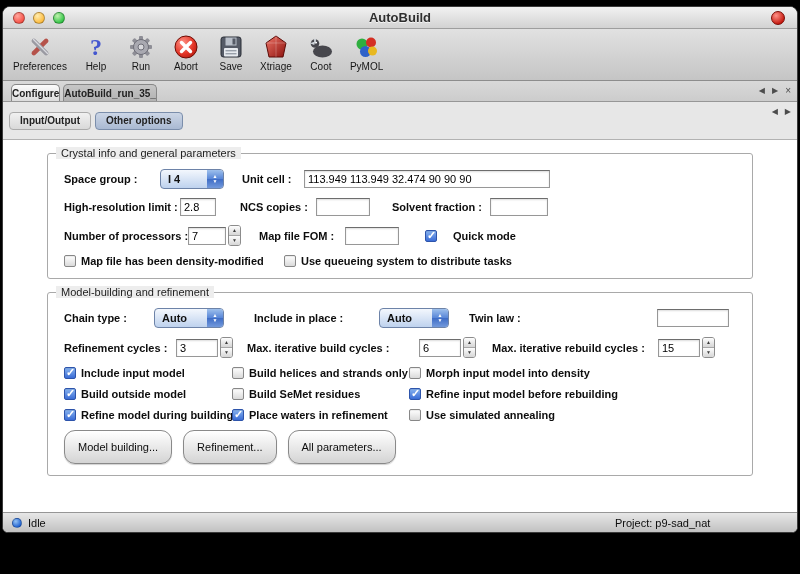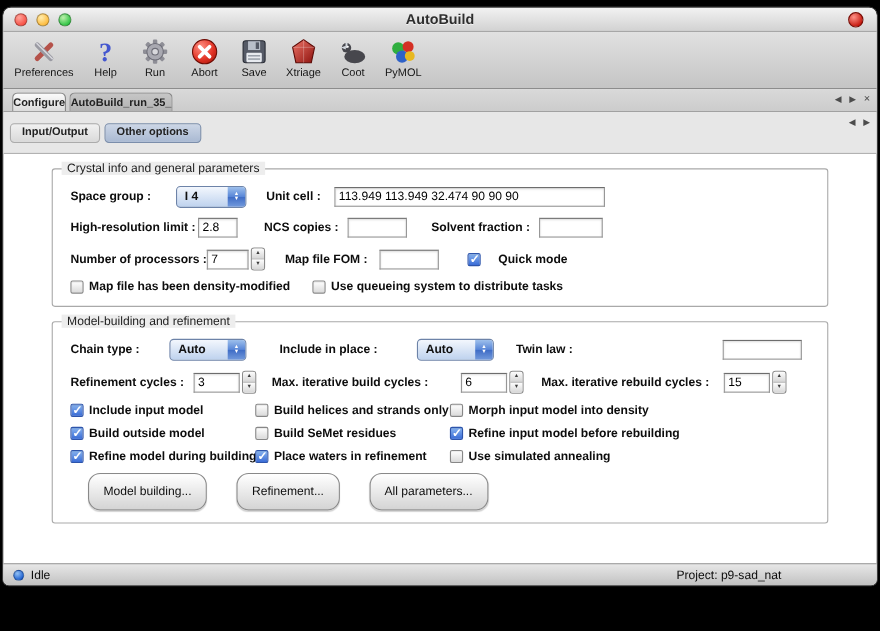"Model building..." .macbtn { margin-left: 16px -> none }
